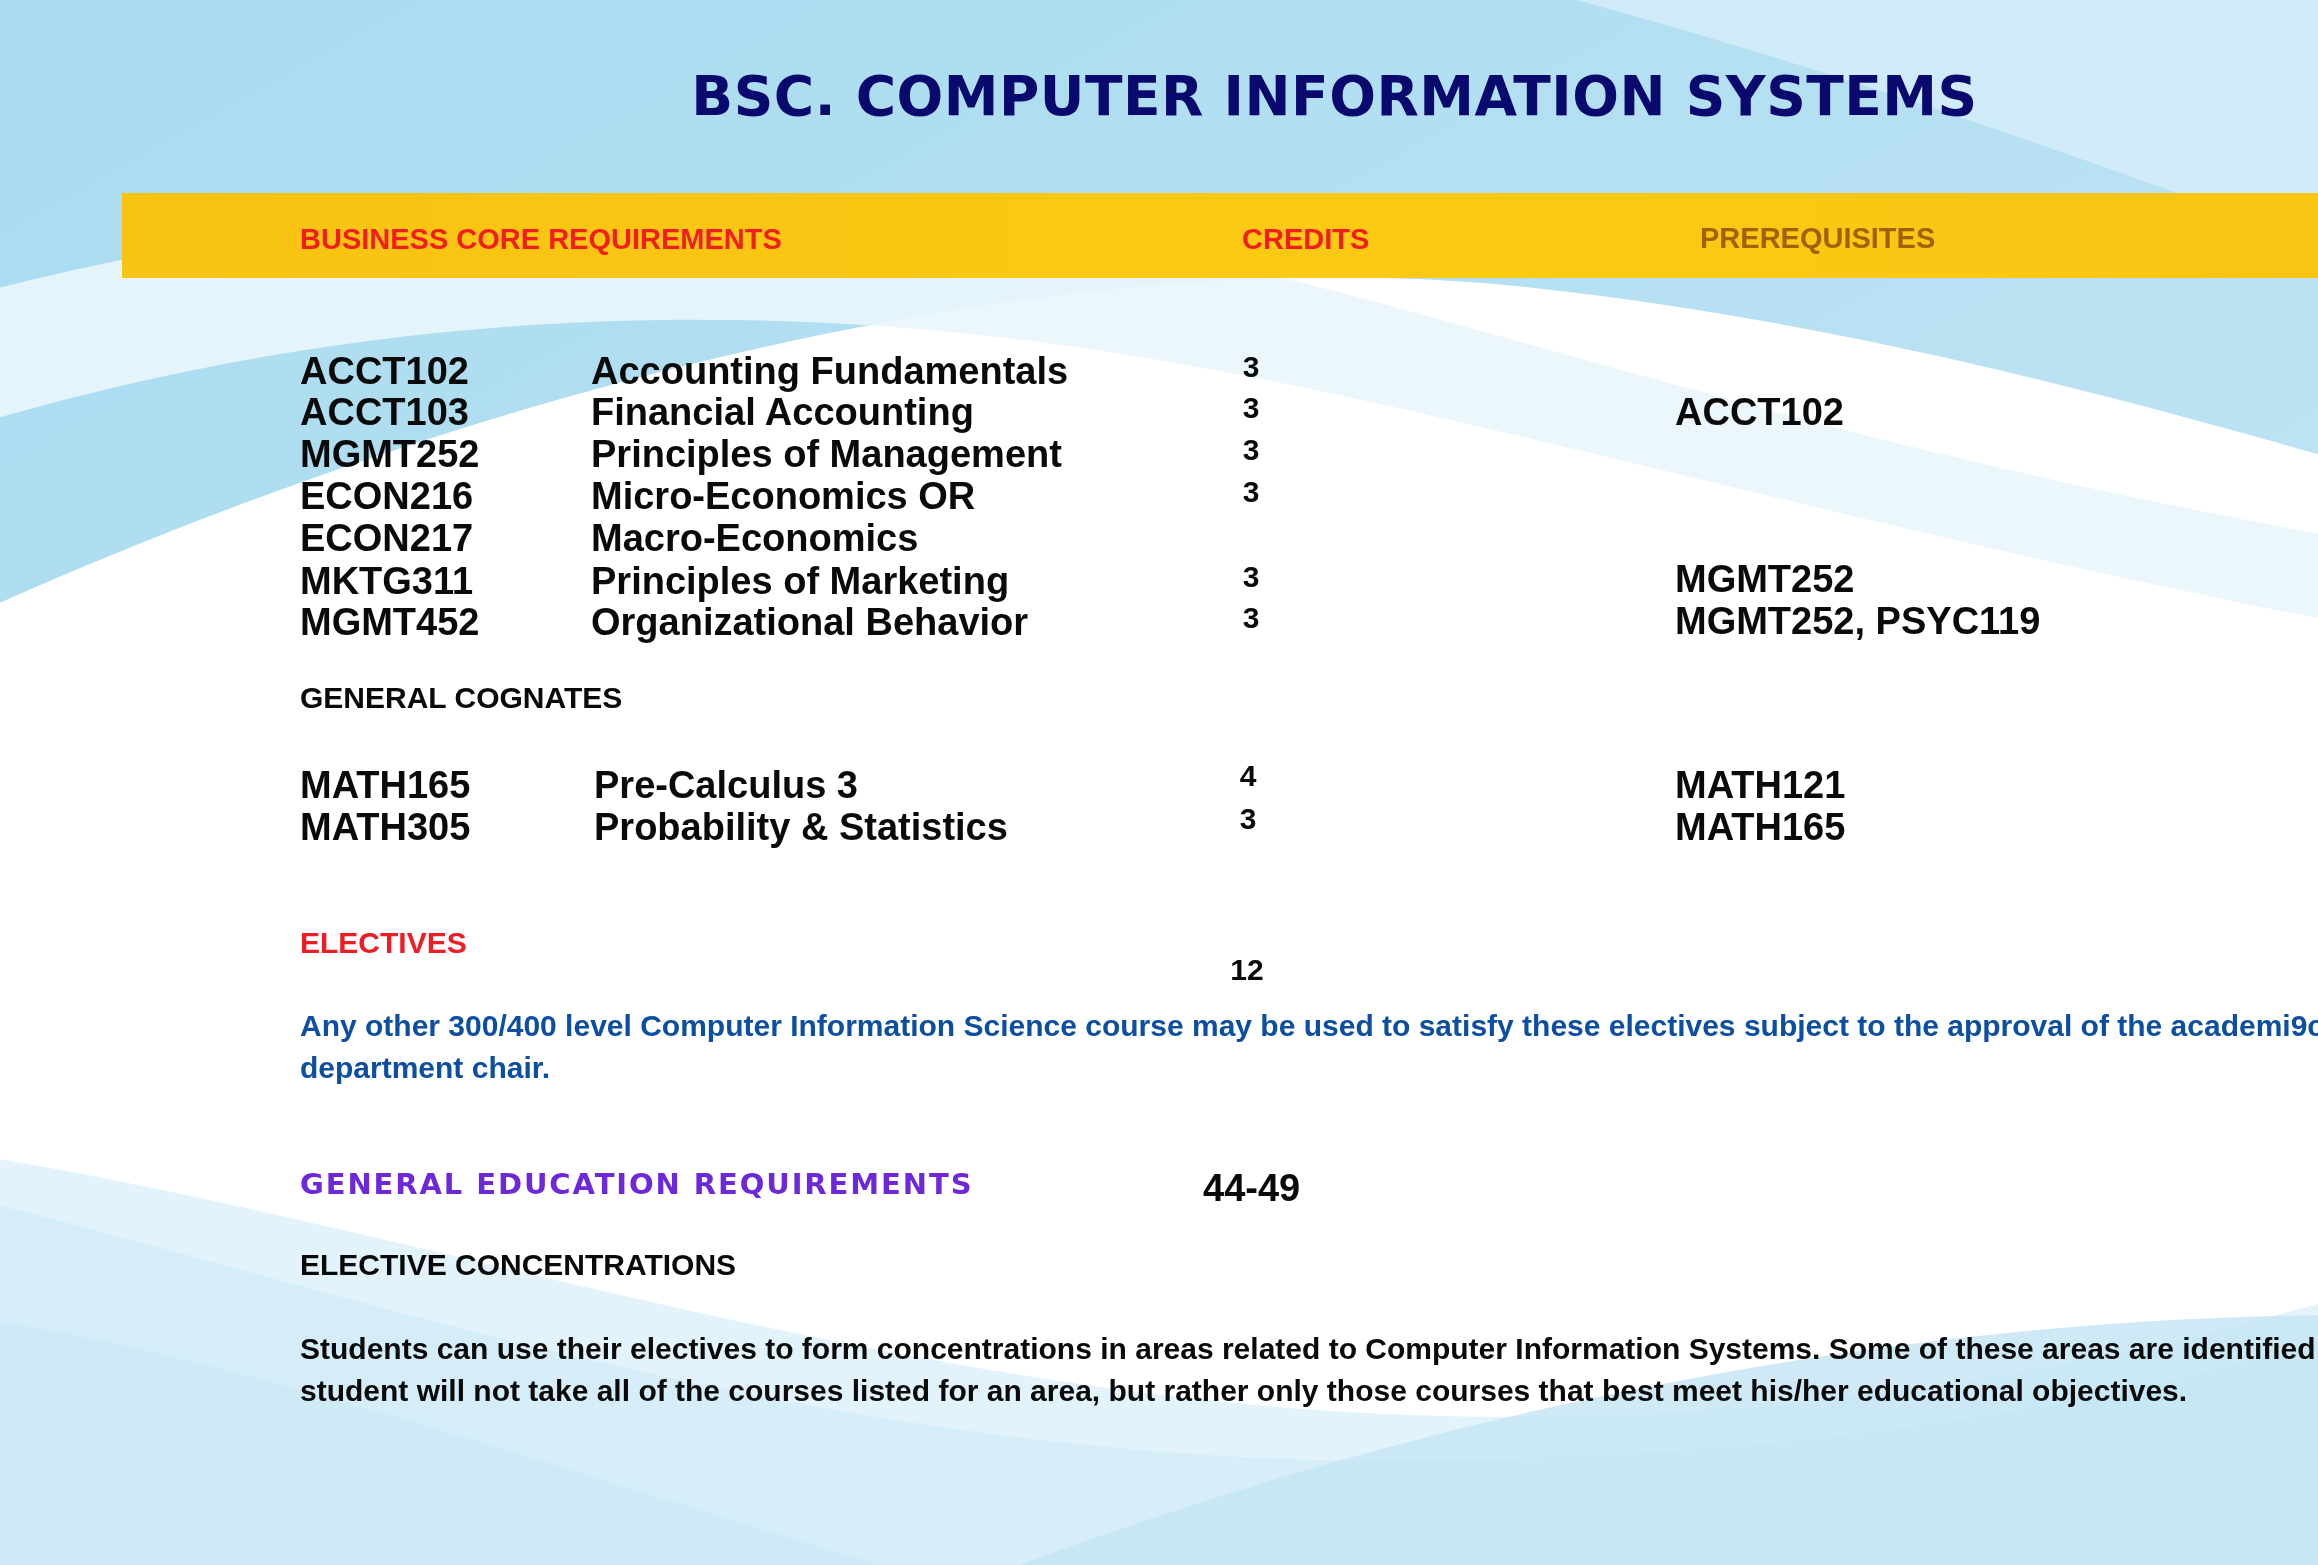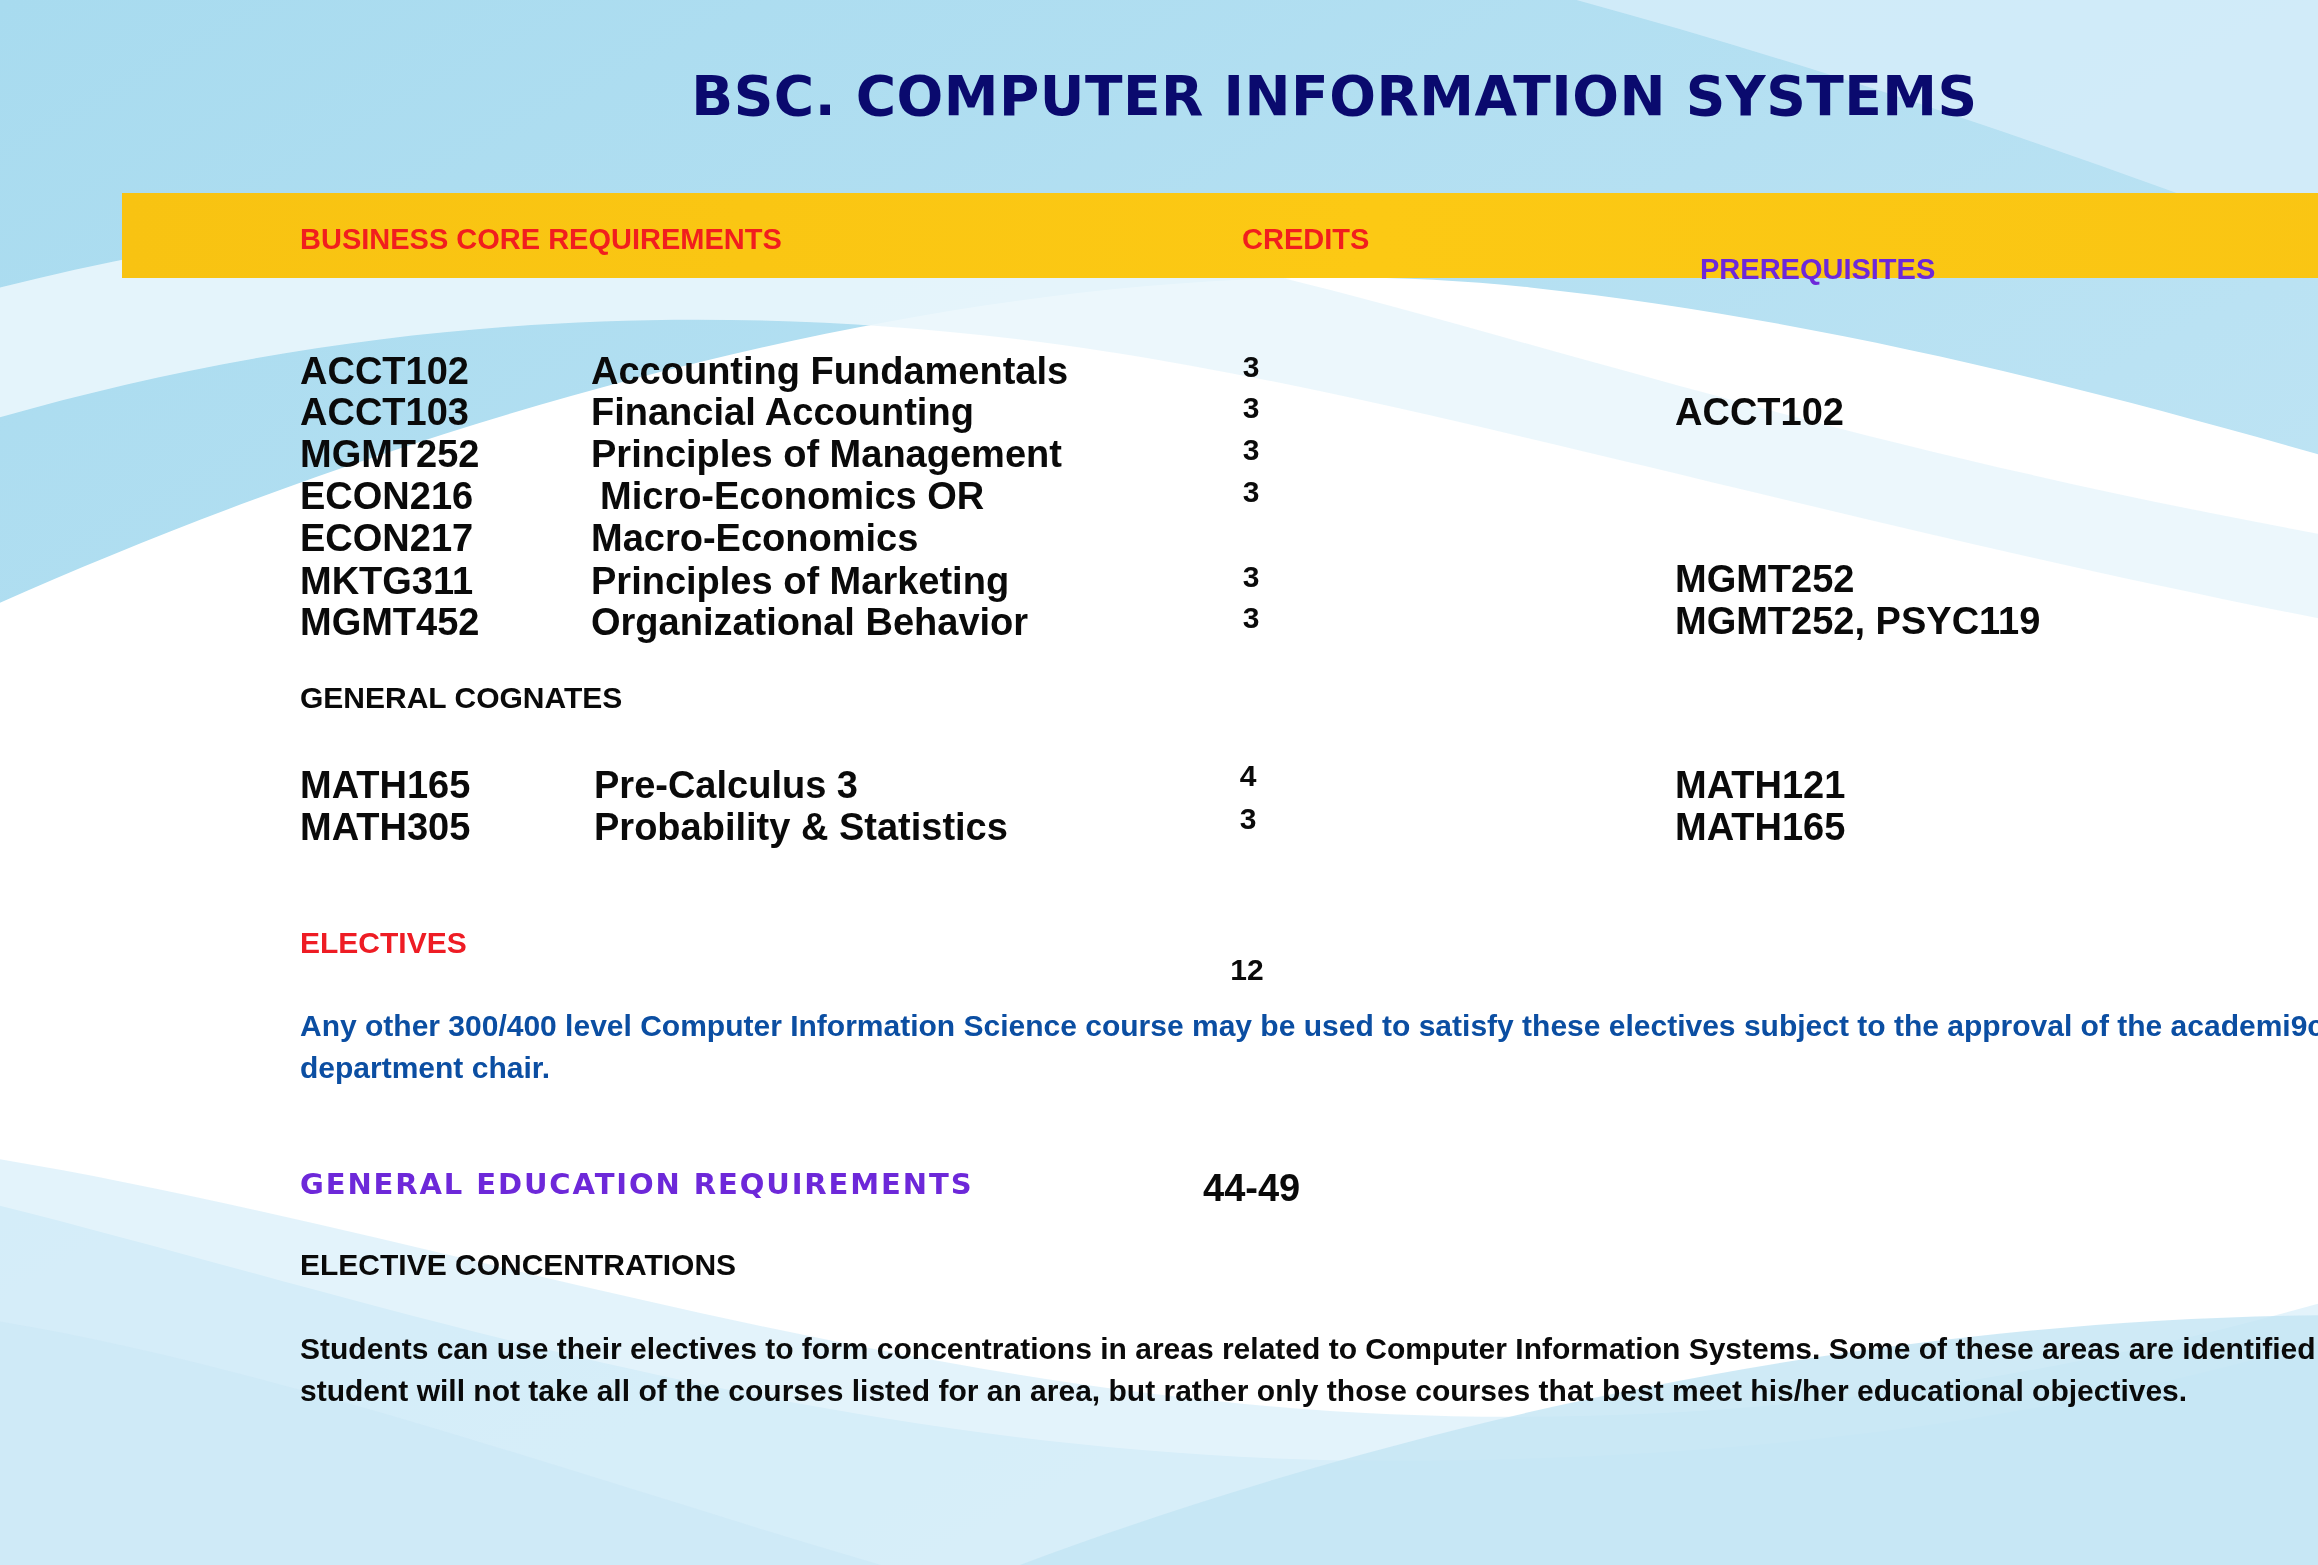"PREREQUISITES" .hdr.black { color: #6d28d9 -> #a16207; margin-top: 31px -> none }
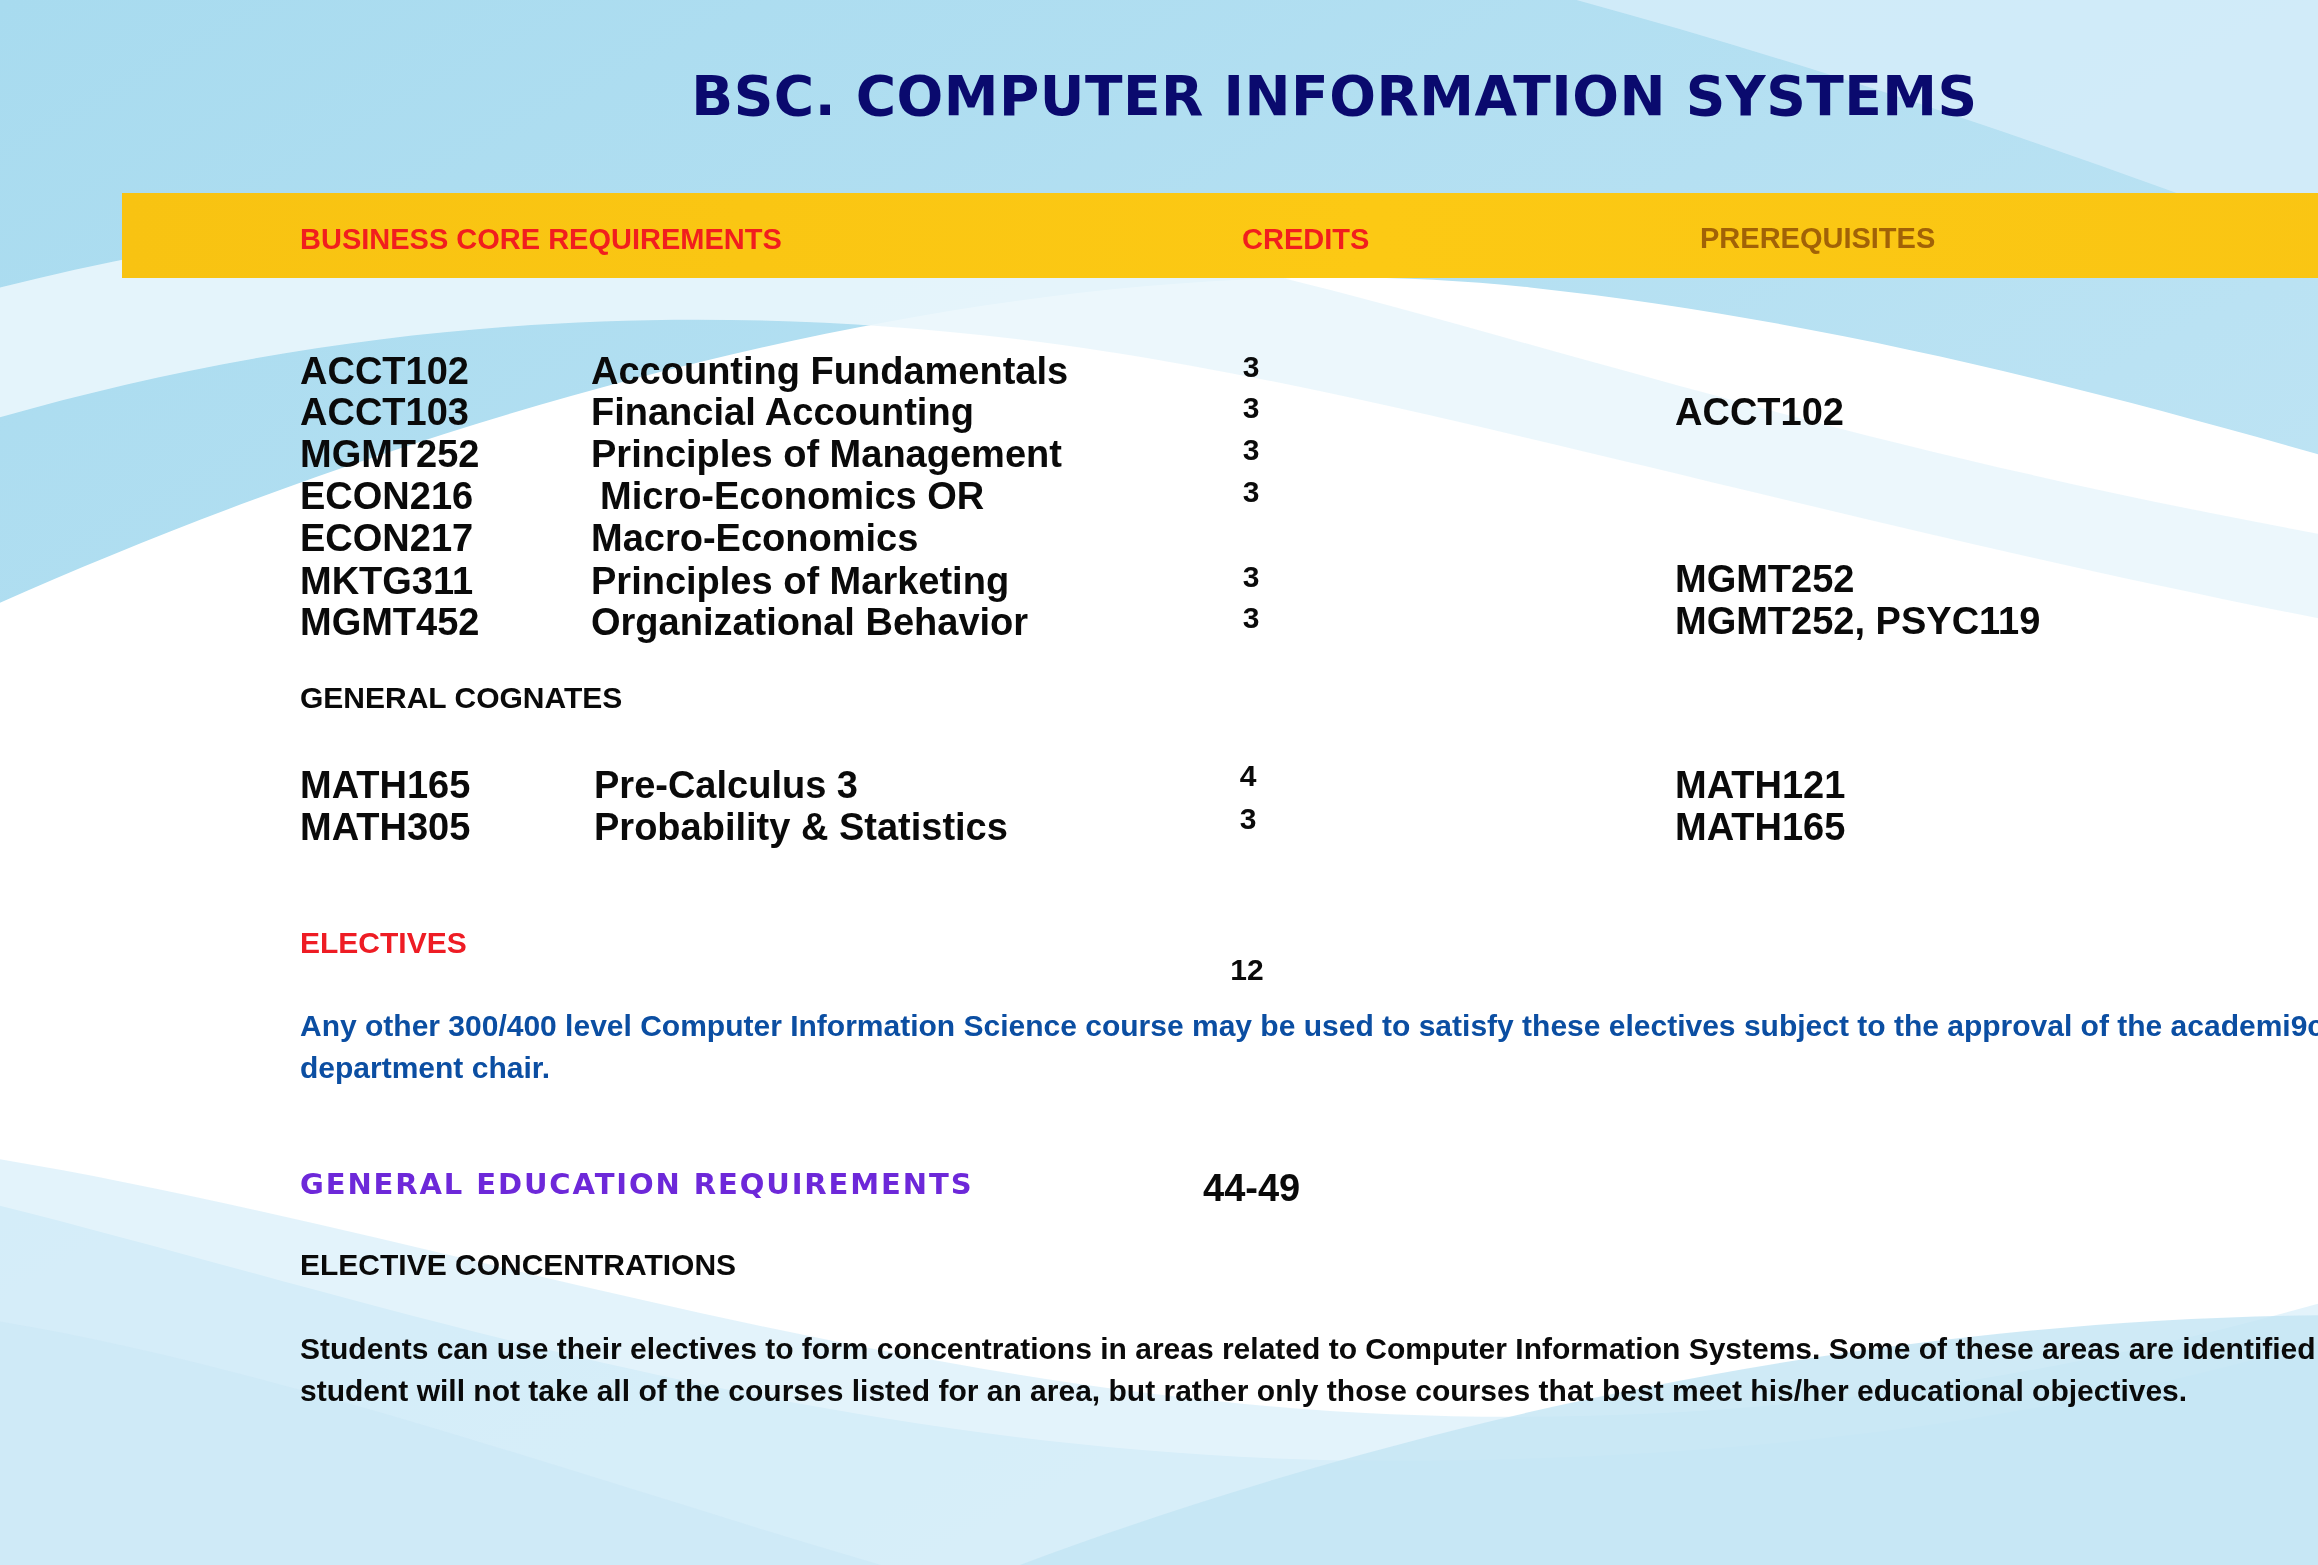"Micro-Economics OR" div.abs { margin-left: 9px -> none }
